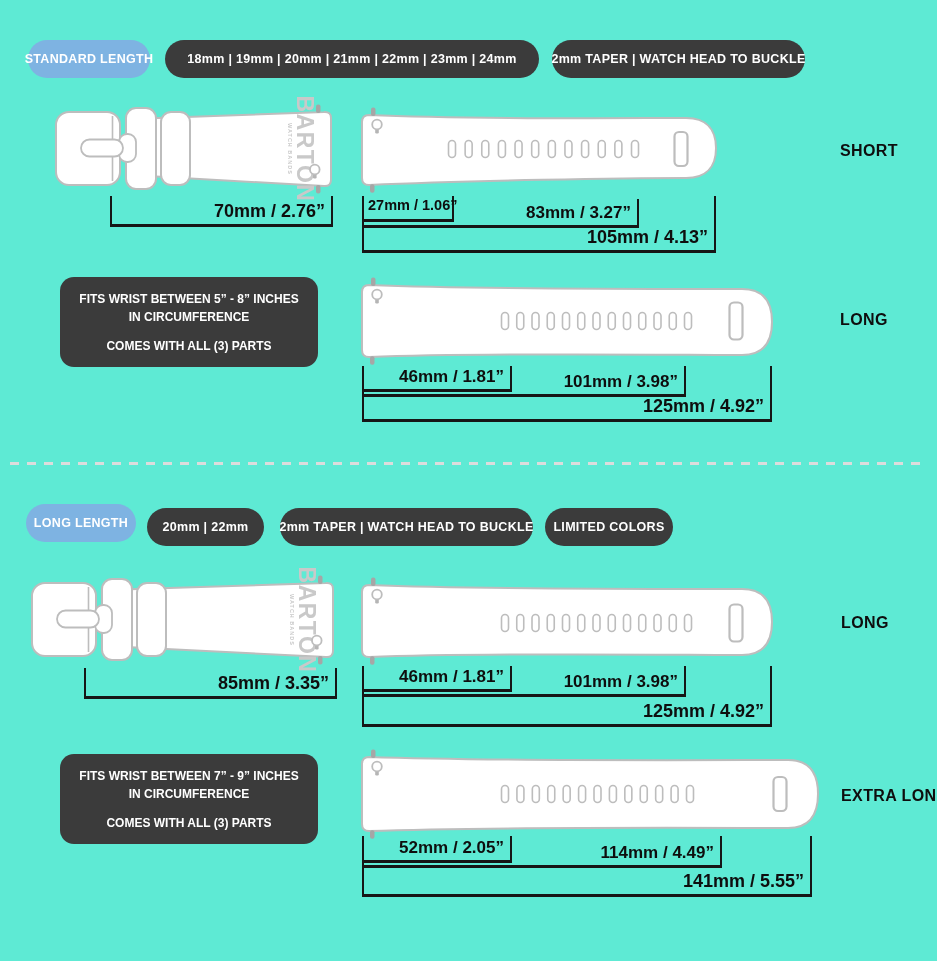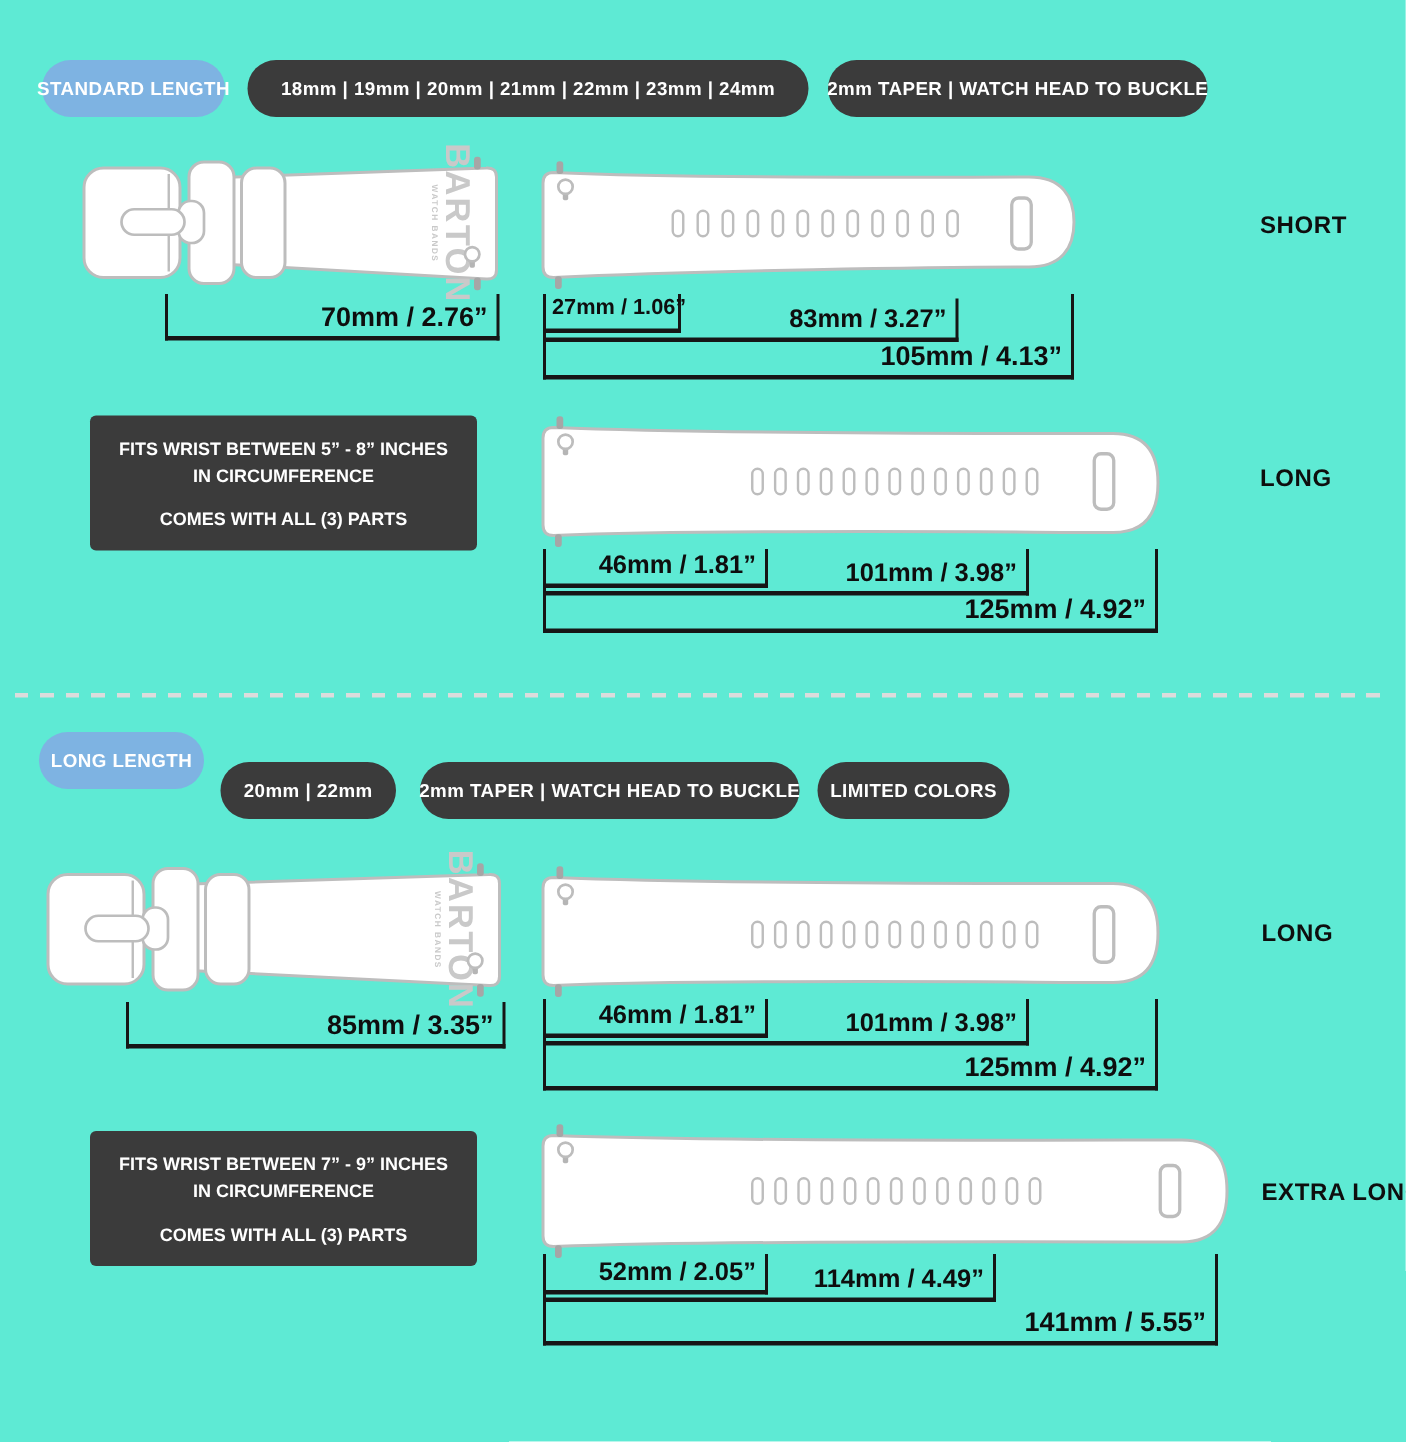"FITS WRIST BETWEEN 5” -" .info-box { border-radius: 4px -> 14px }
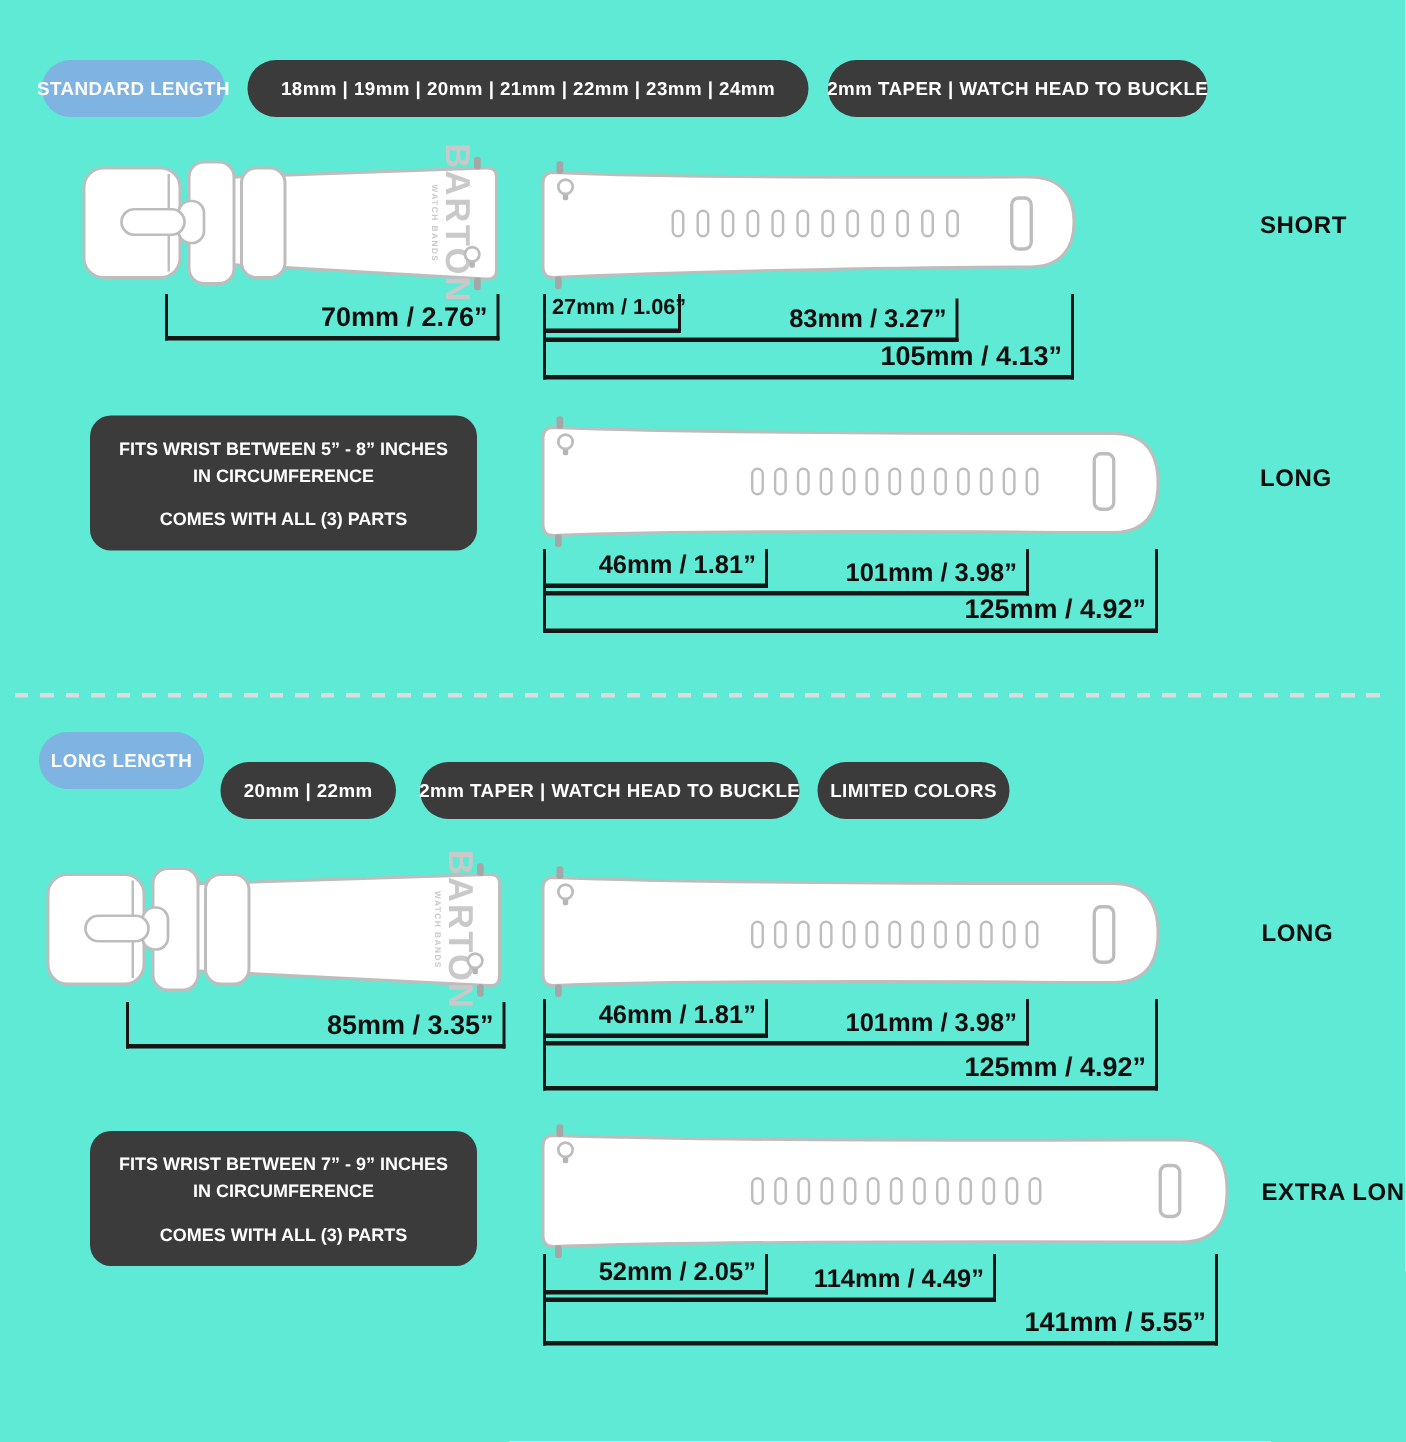"LONG LENGTH" div.pill { top: 488px -> 504px }
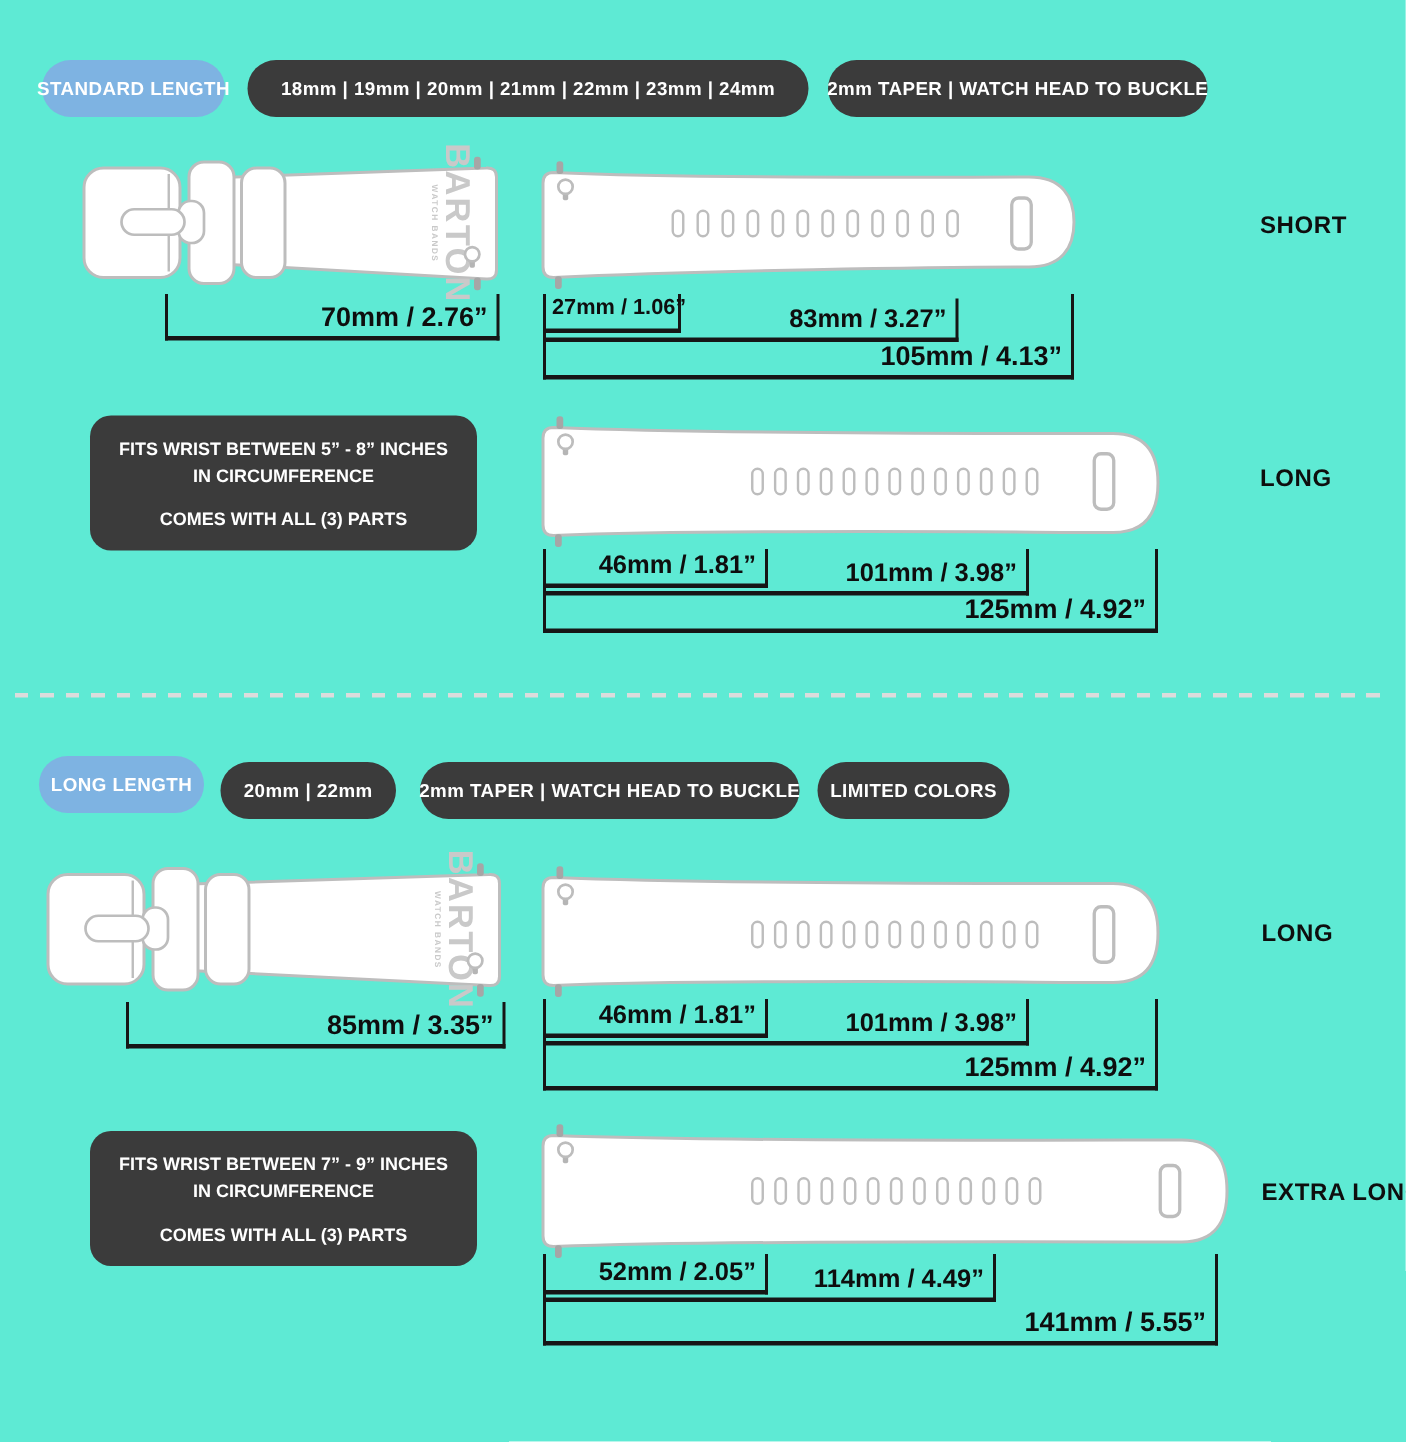"114mm / 4.49”" div.dim { width: 302px -> 360px }
